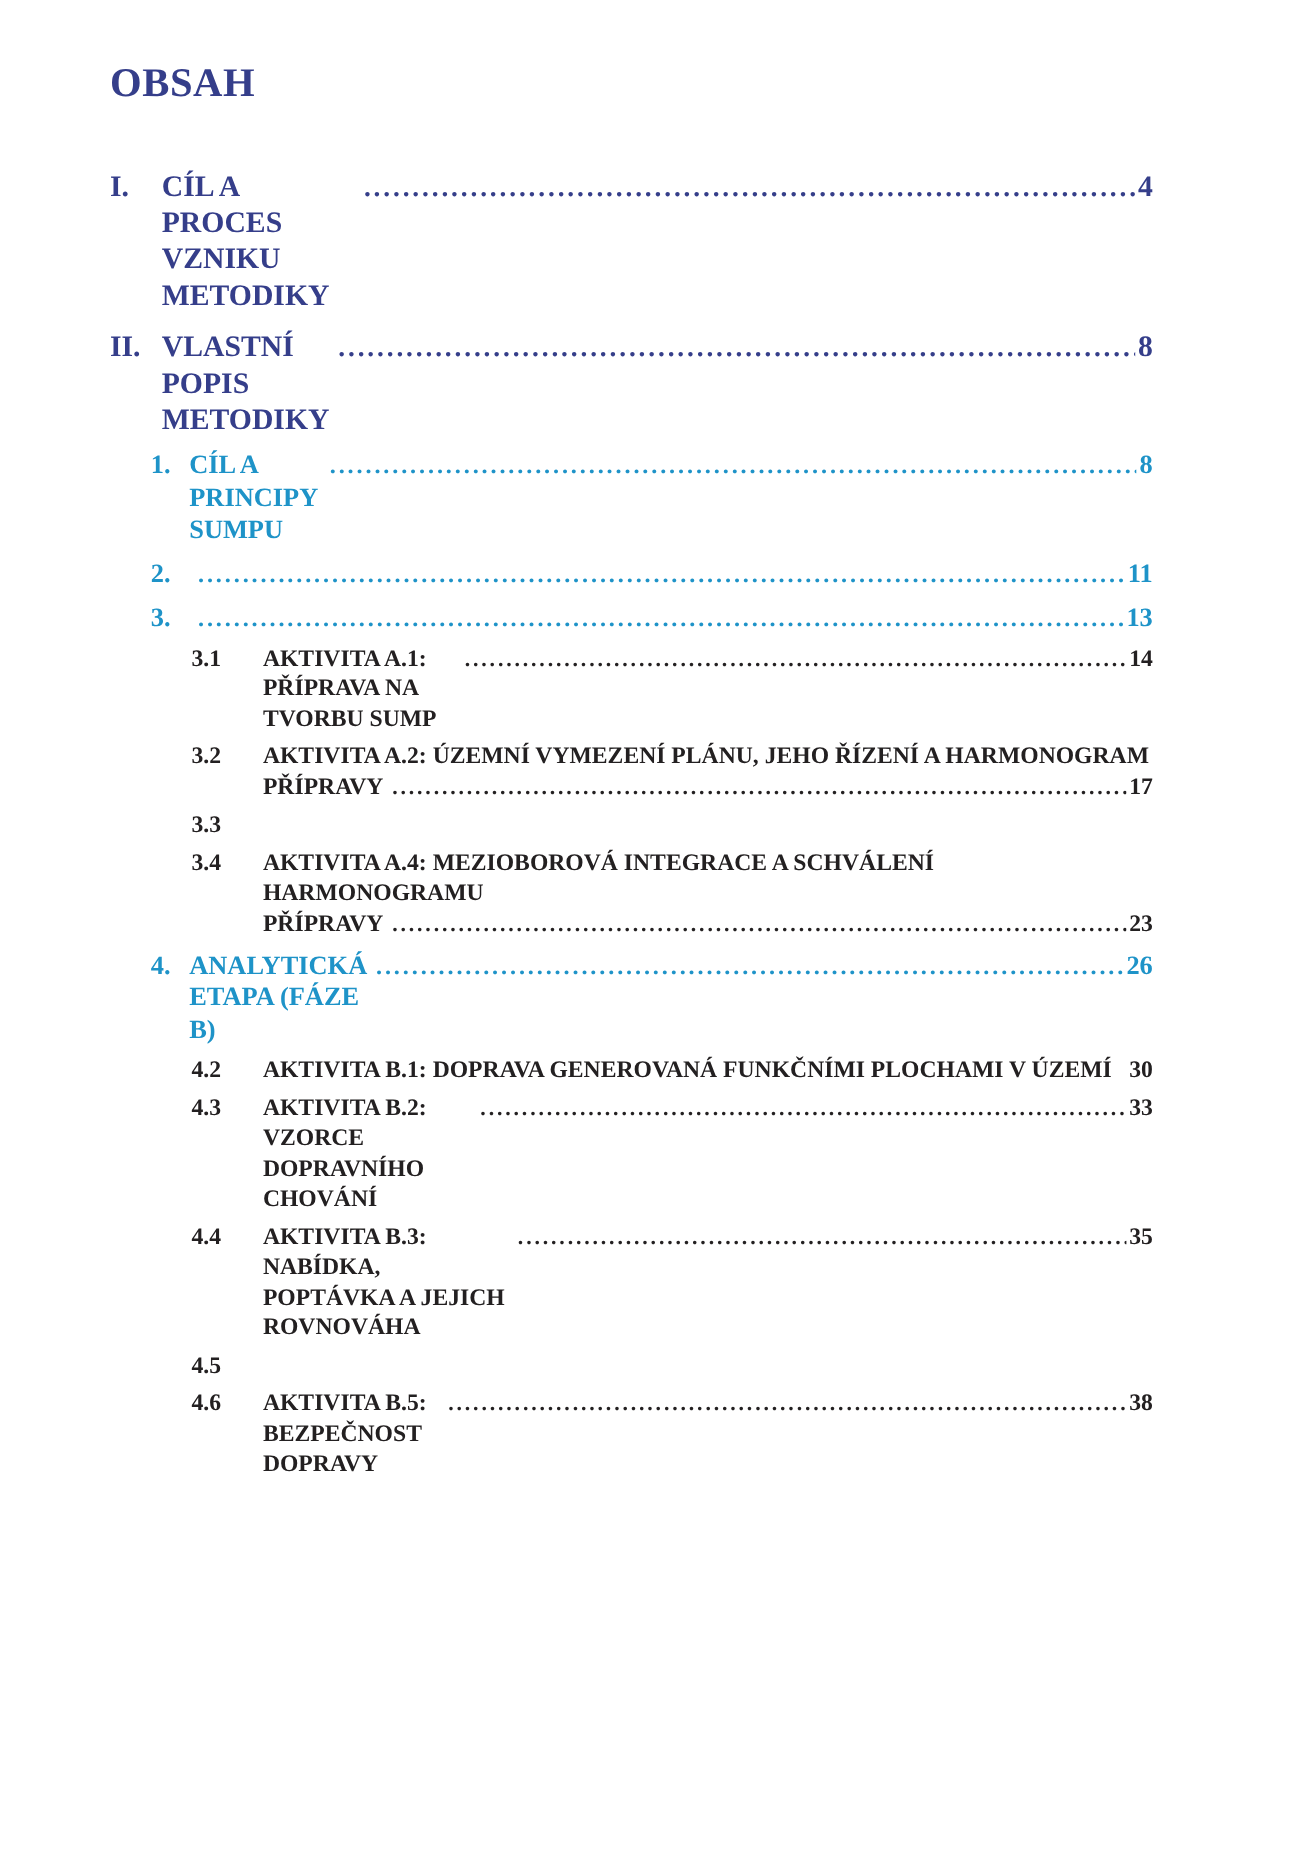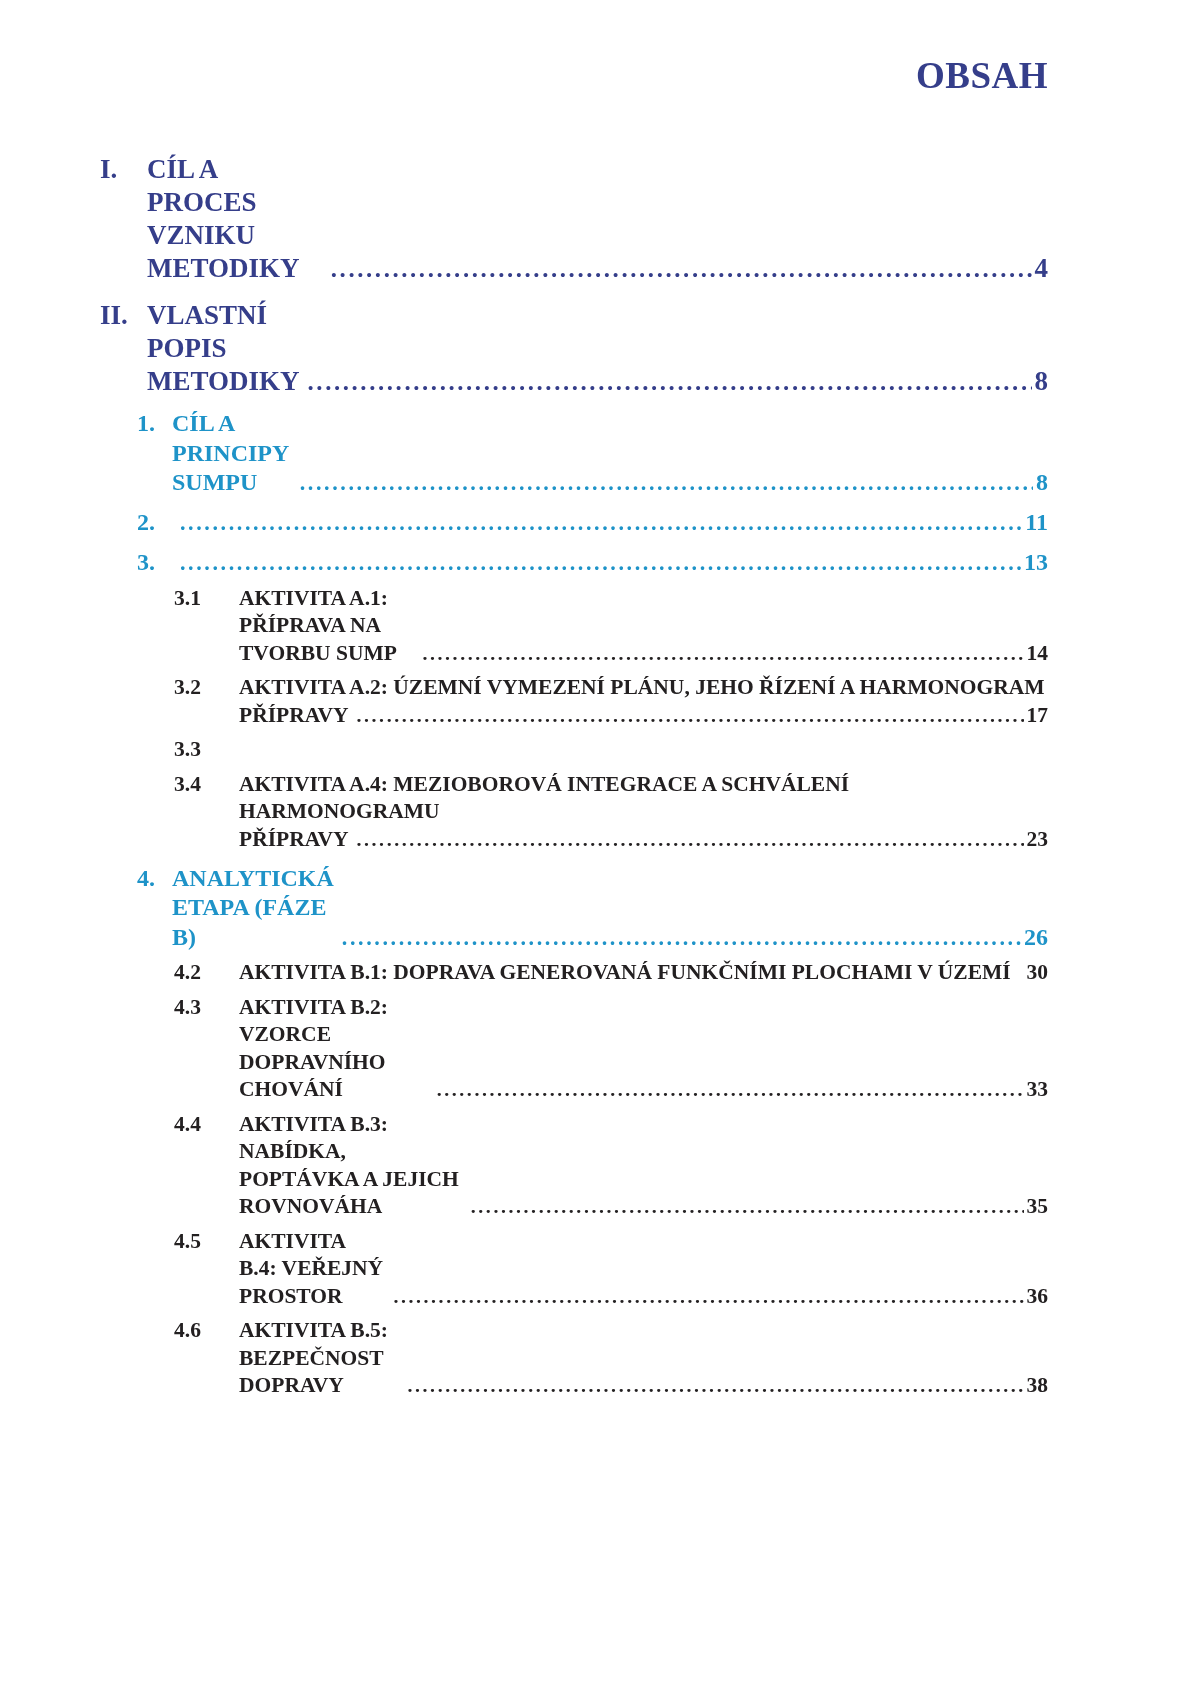"OBSAH" .page-title { text-align: right -> none }
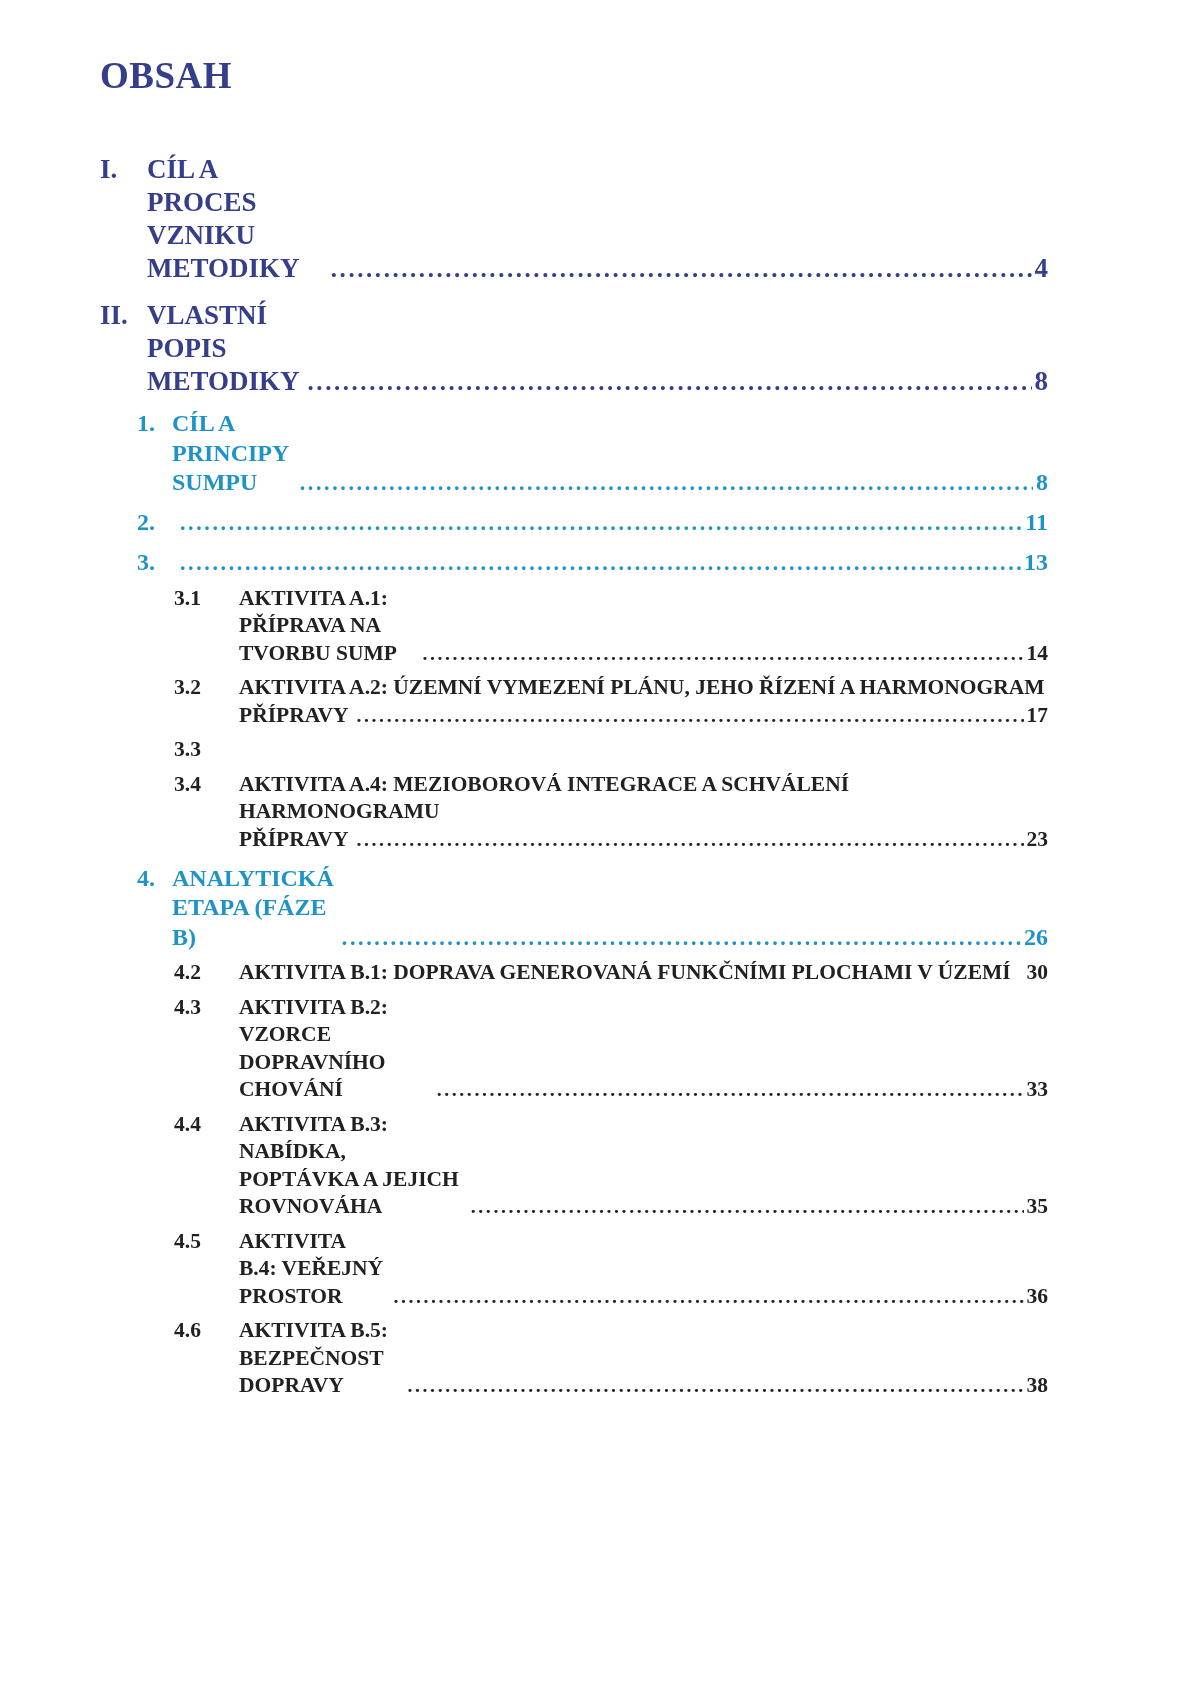"CÍL A PROCES VZNIKU METODIKY" .flexline { align-items: flex-end -> flex-start }
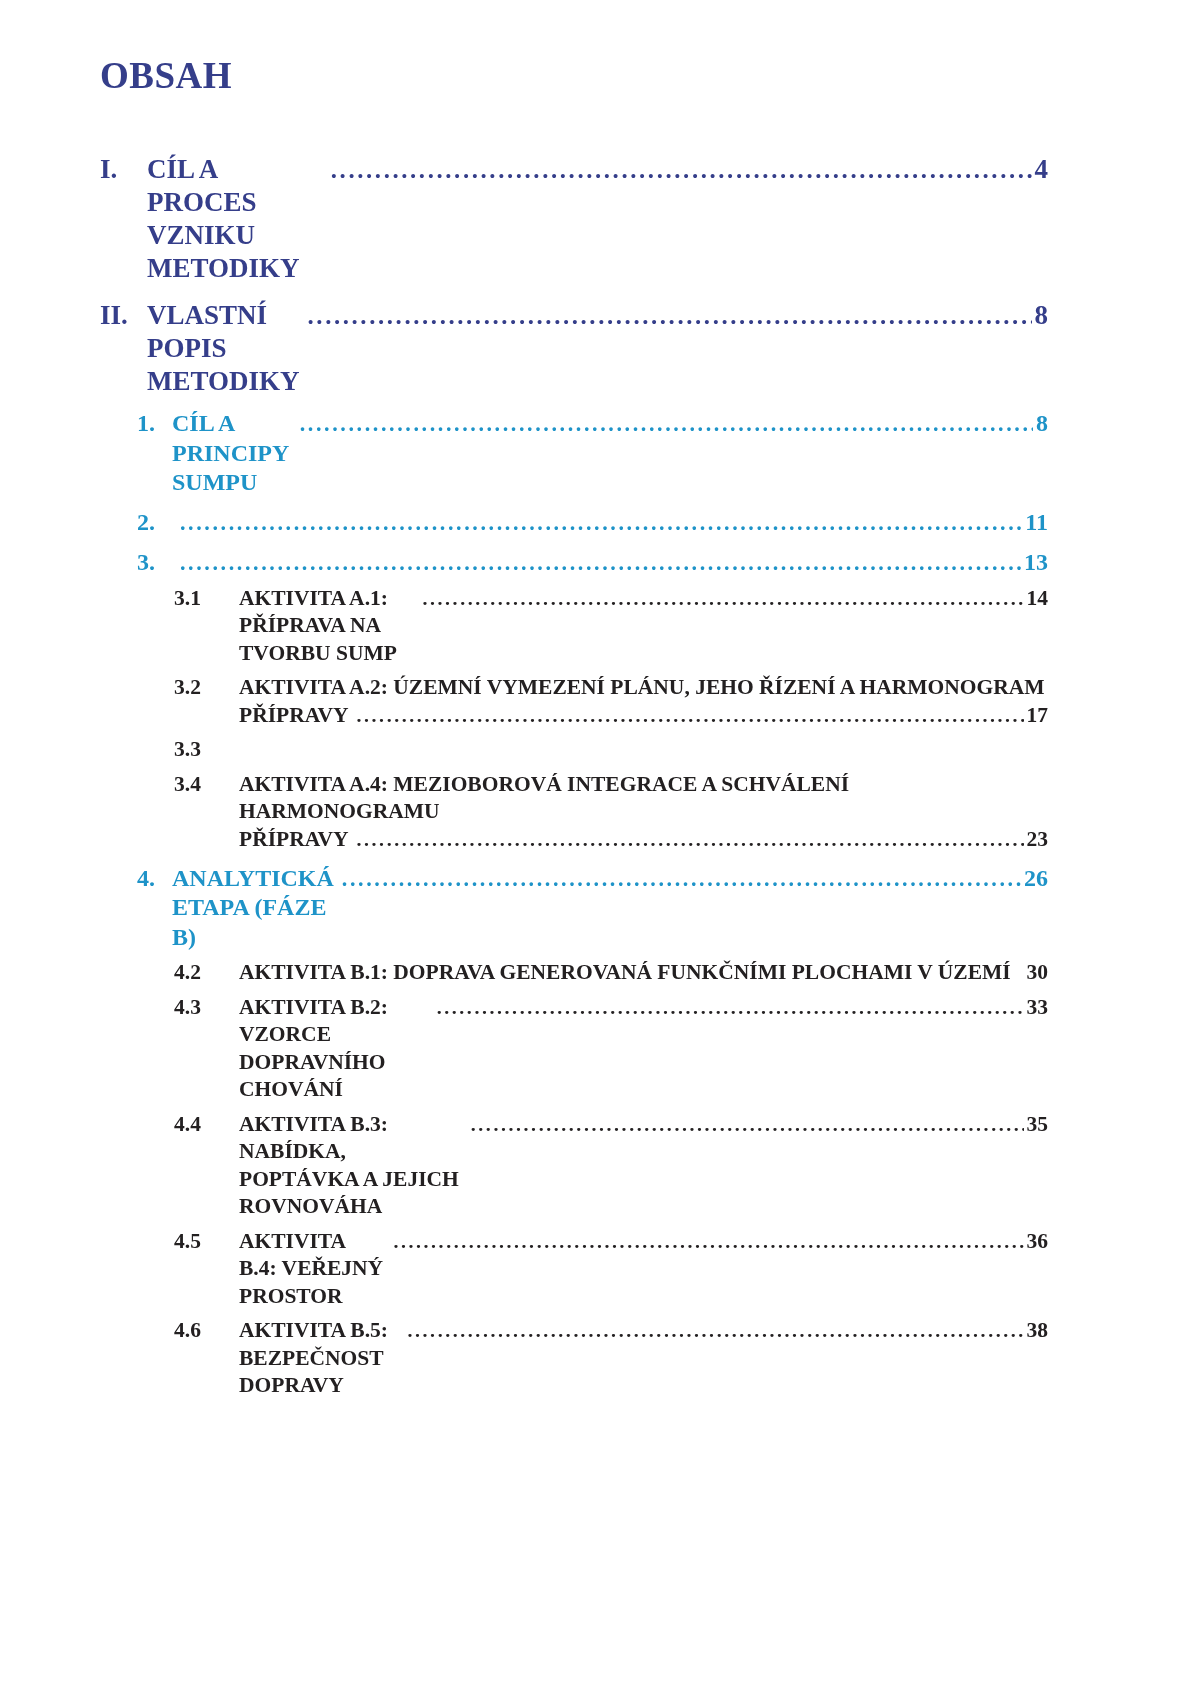"AKTIVITA B.4: VEŘEJNÝ PROSTOR" div.body { html: <div> <span>AKTIVITA B.4: VEŘEJNÝ PROSTOR</span> <span></span> <span>36</span> </div> -> none }
